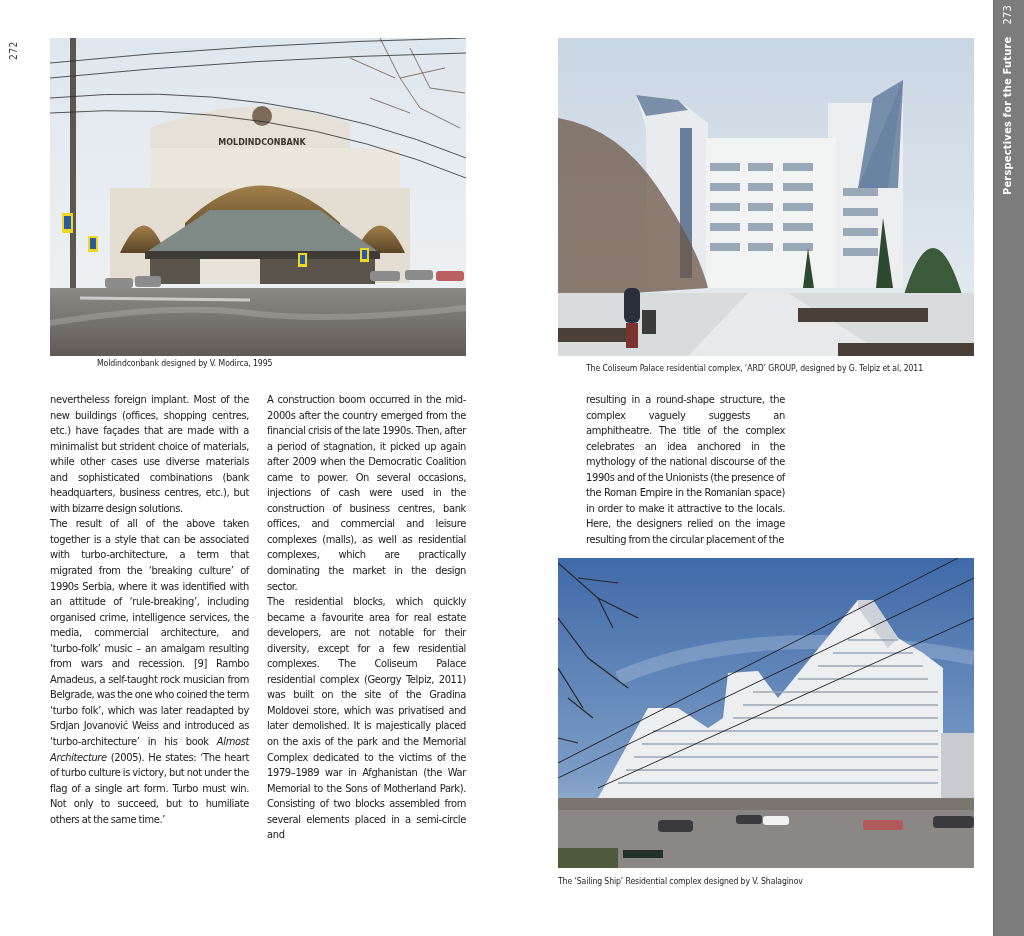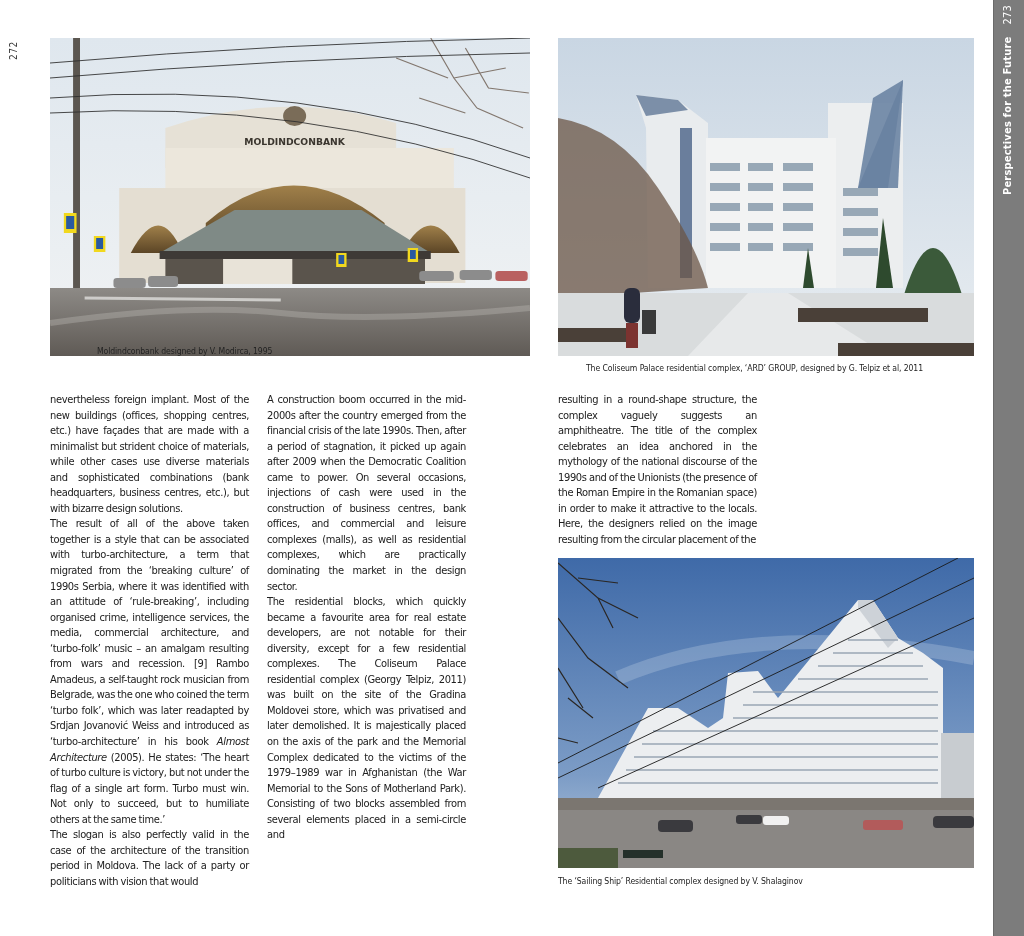"MOLDINDCONBANK" div.photo { width: 480px -> 416px }
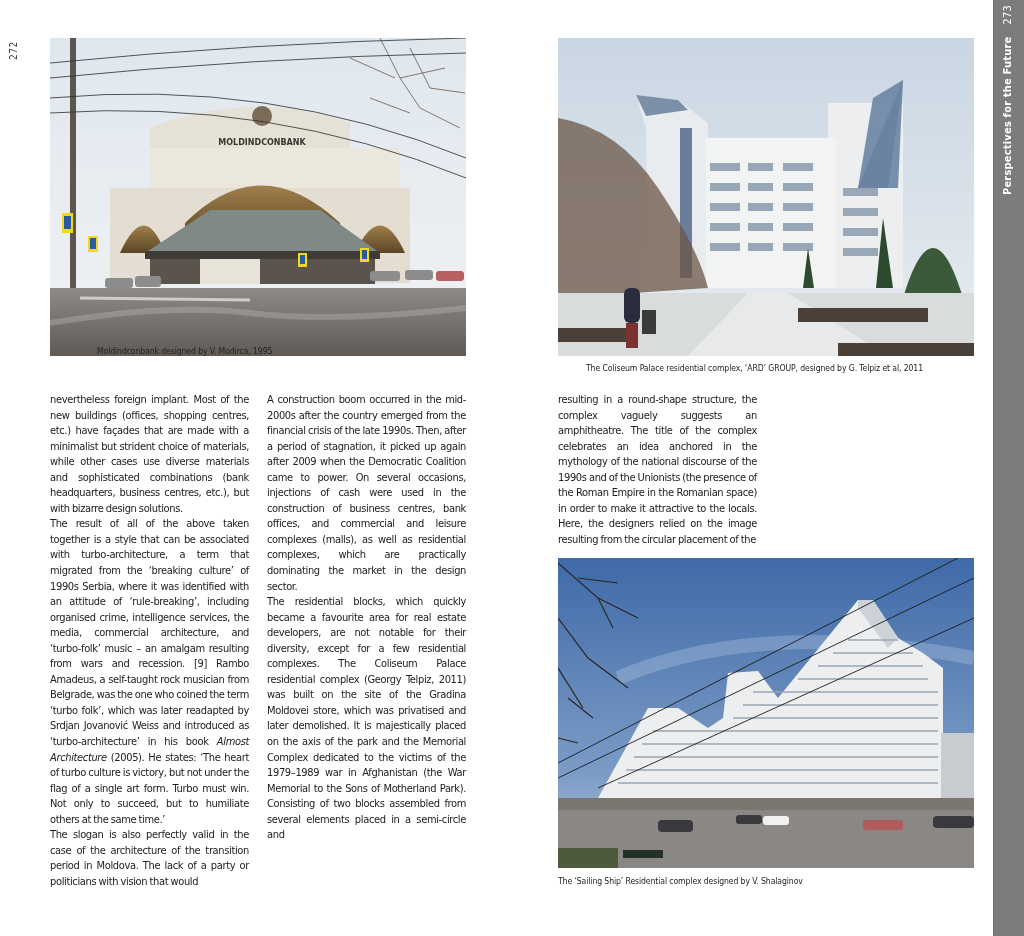"Moldindconbank designed by V. Modirca," div.caption { top: 346px -> 358px }
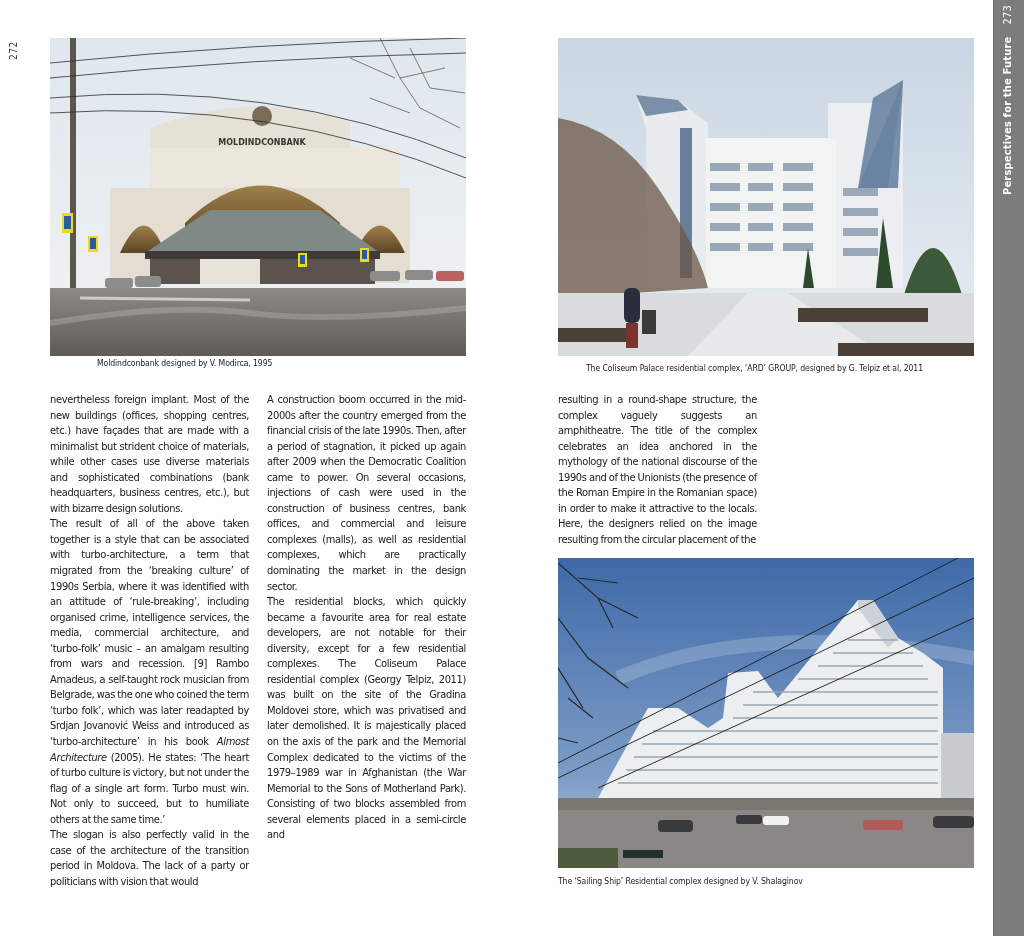"resulting in a round-shape structure," div.col { left: 558px -> 586px }
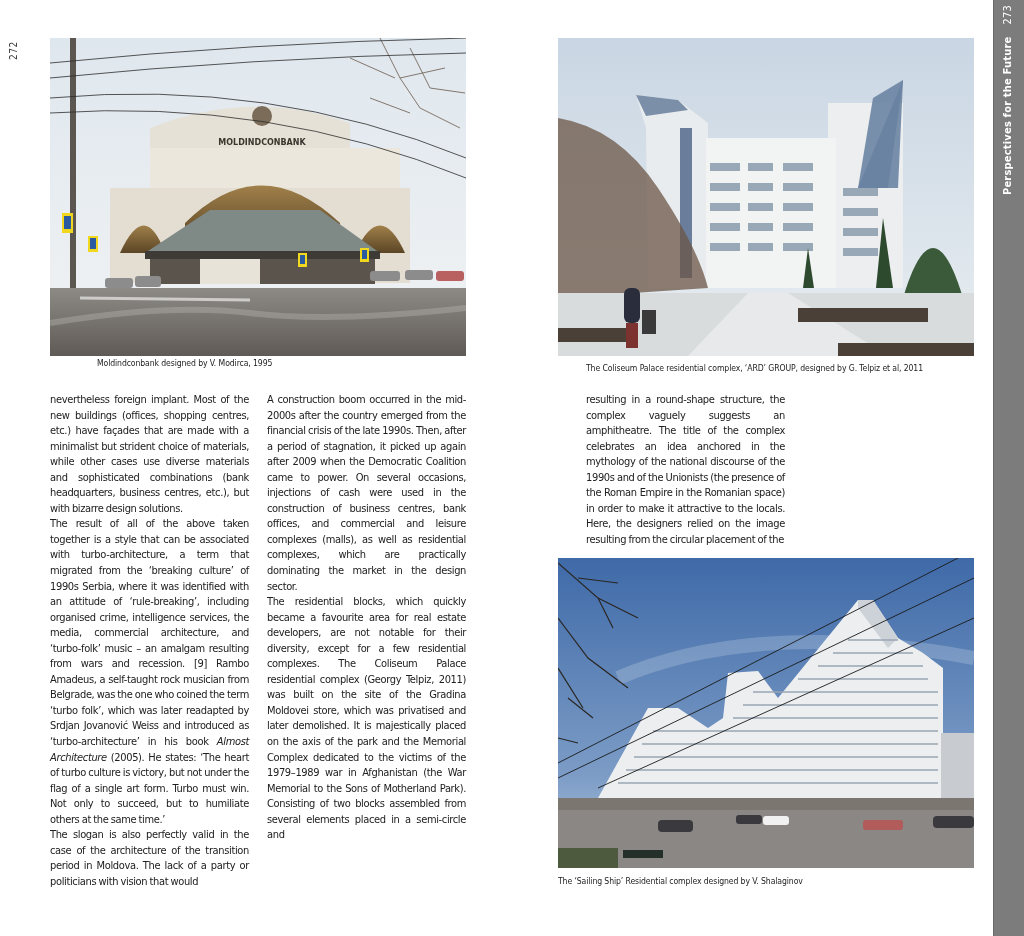"The slogan is also perfectly" p { html: <p>The slogan is also perfectly valid in the case of the architecture of the transition period in Moldova. The lack of a party or politicians with vision that would</p> -> none }
